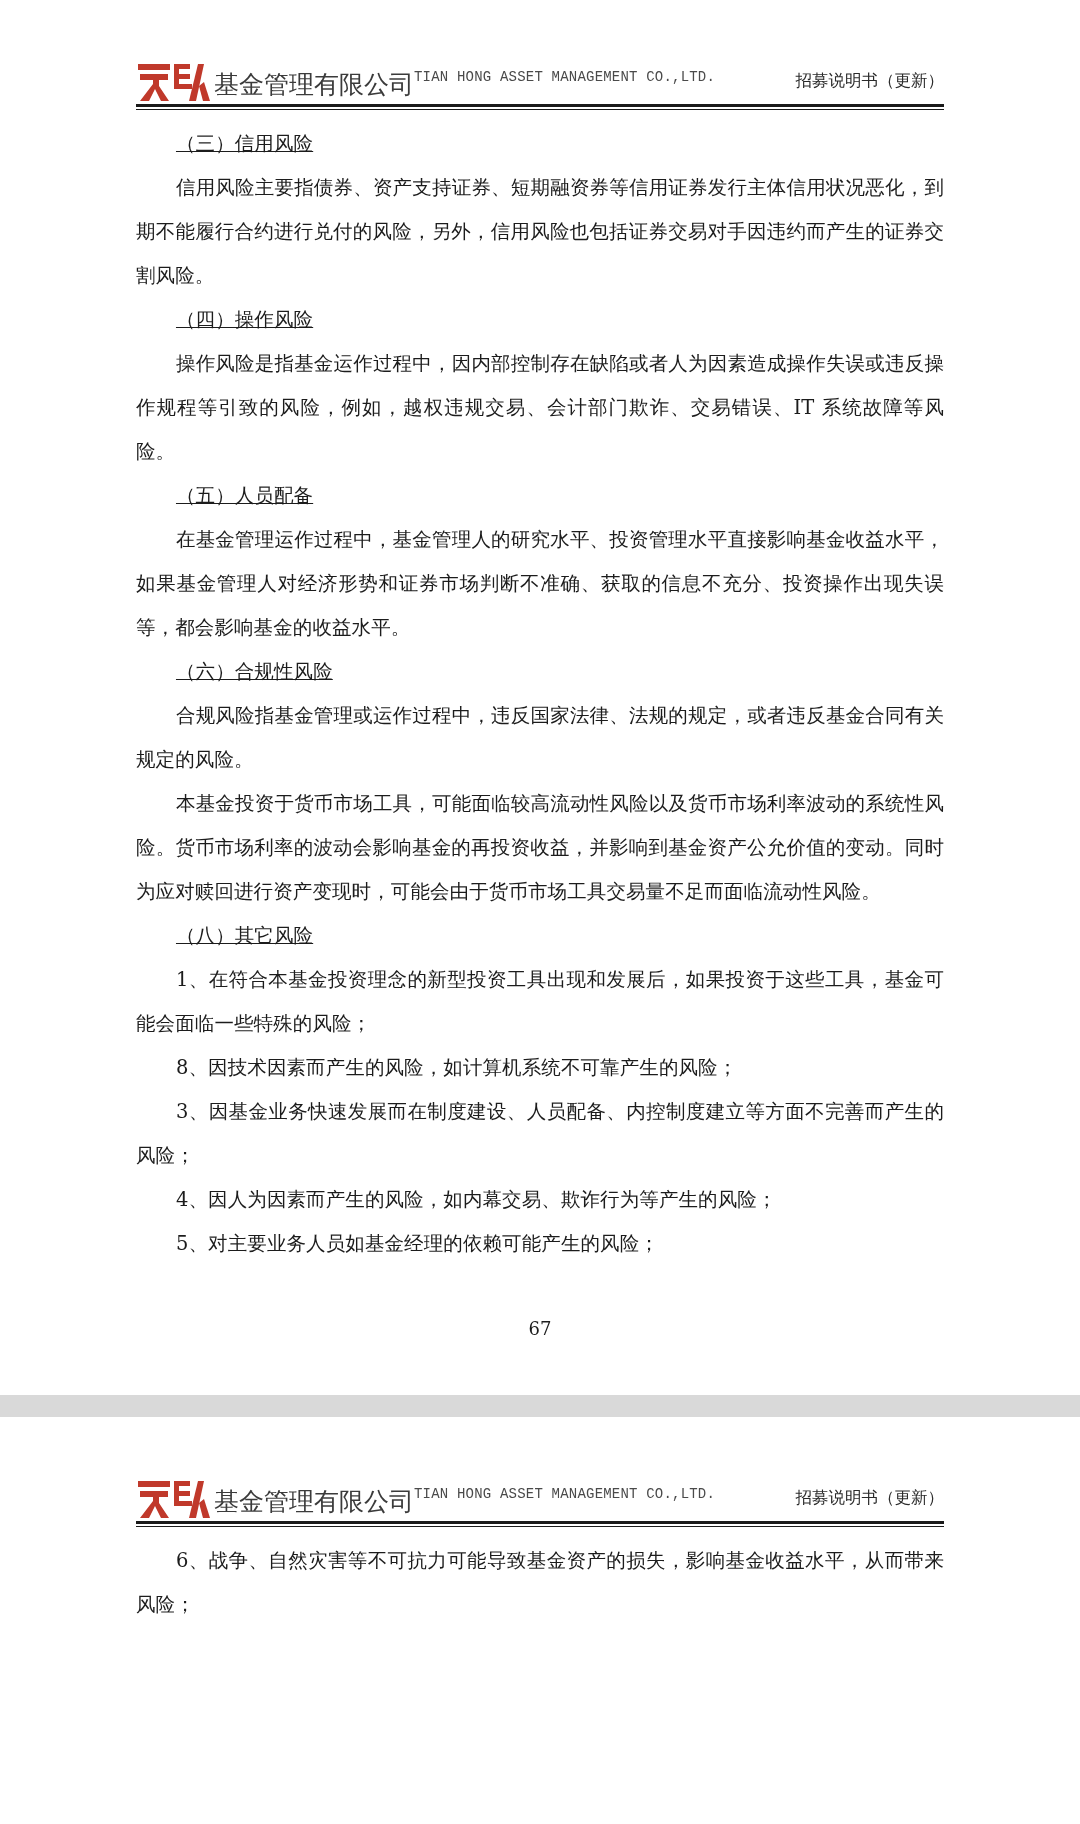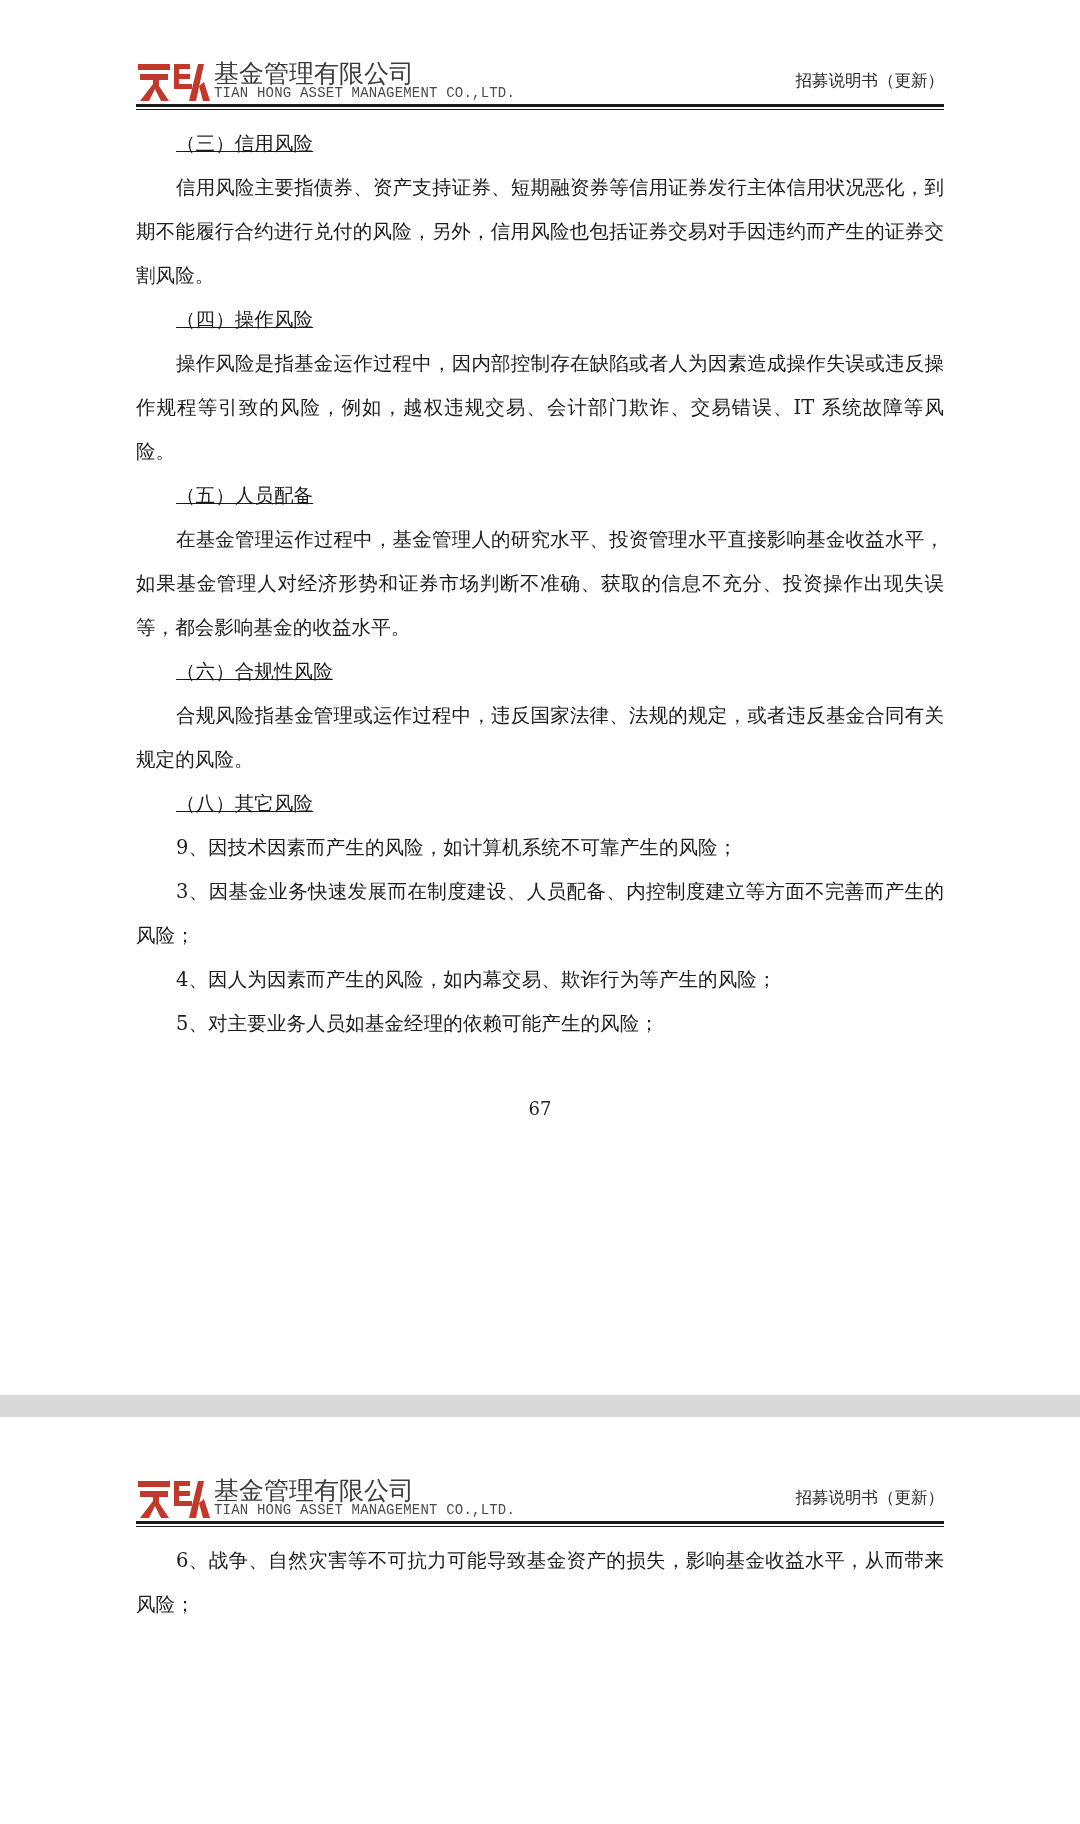"基金管理有限公司" .logo-words { flex-direction: column -> none }
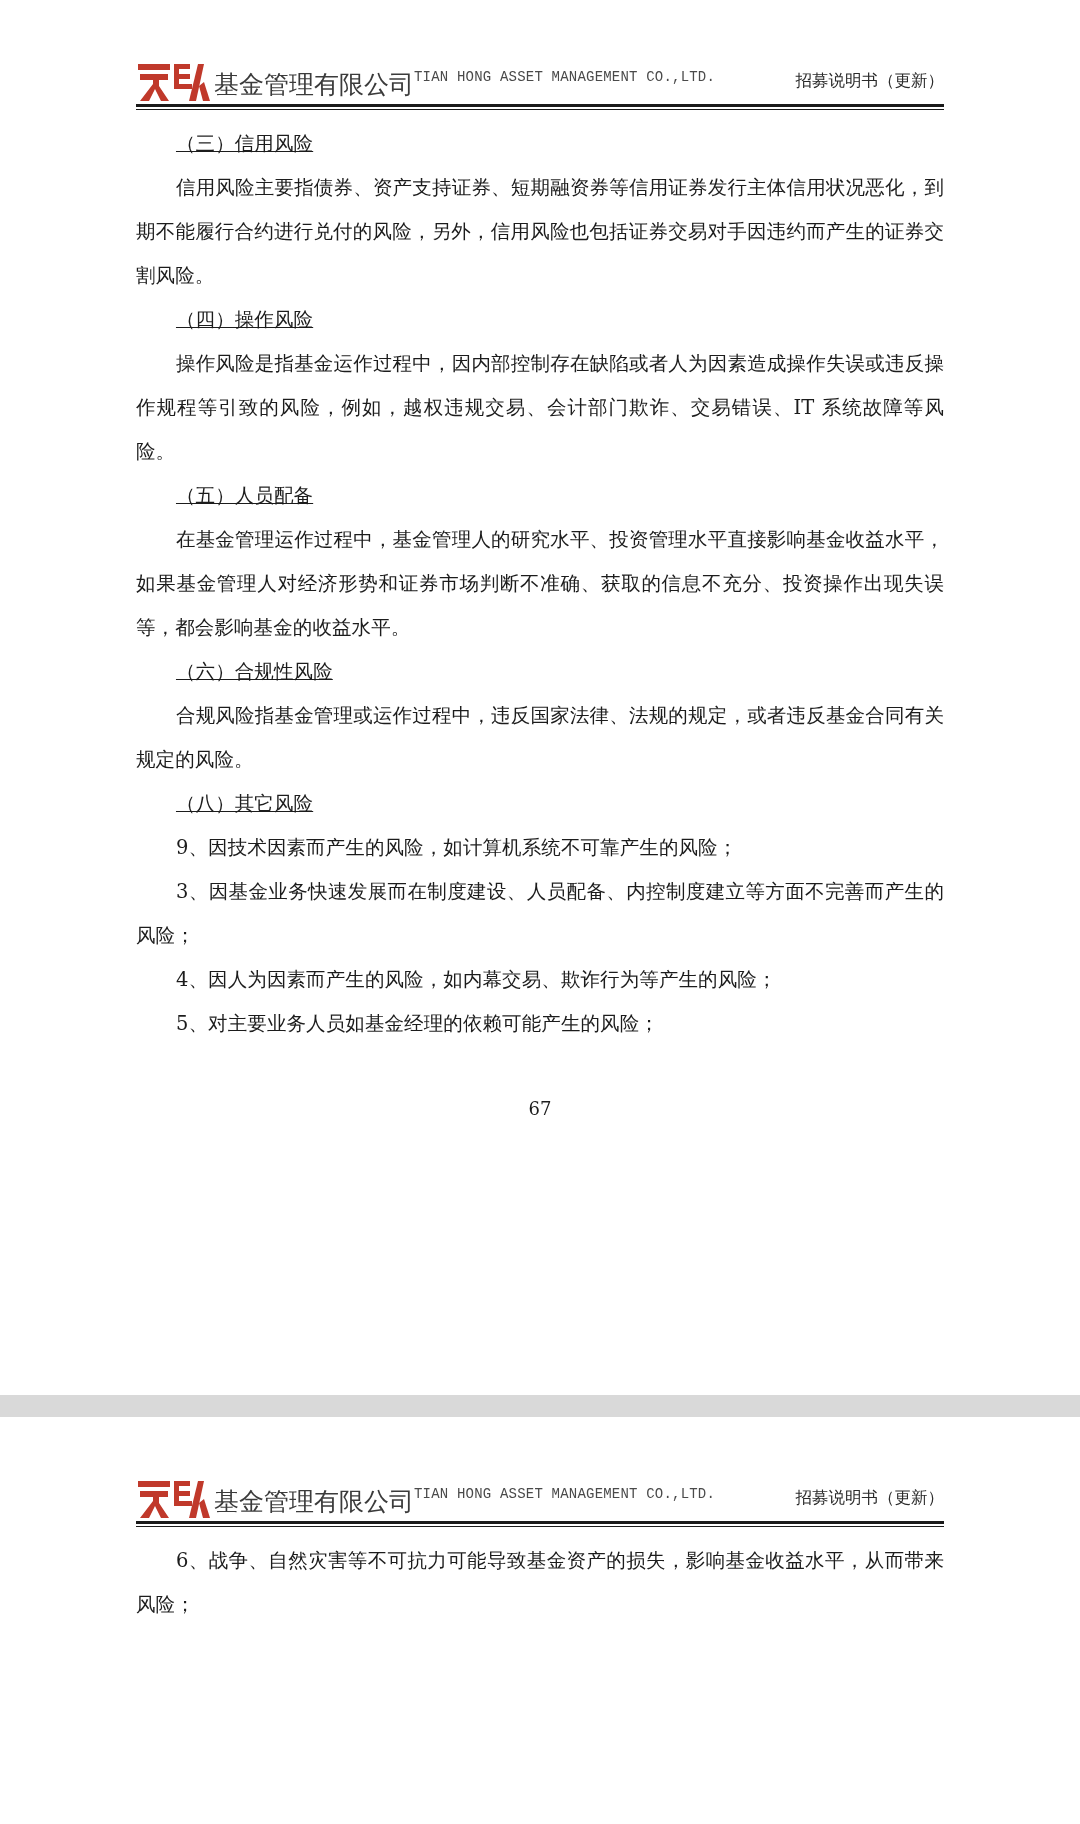"本基金投资于货币市场工具，可能面临较高流动性风险以及货币市场利率波动的系统性风险" p.doc { html: none -> <p>本基金投资于货币市场工具，可能面临较高流动性风险以及货币市场利率波动的系统性风险。货币市场利率的波动会影响基金的再投资收益，并影响到基金资产公允价值的变动。同时为应对赎回进行资产变现时，可能会由于货币市场工具交易量不足而面临流动性风险。</p> }
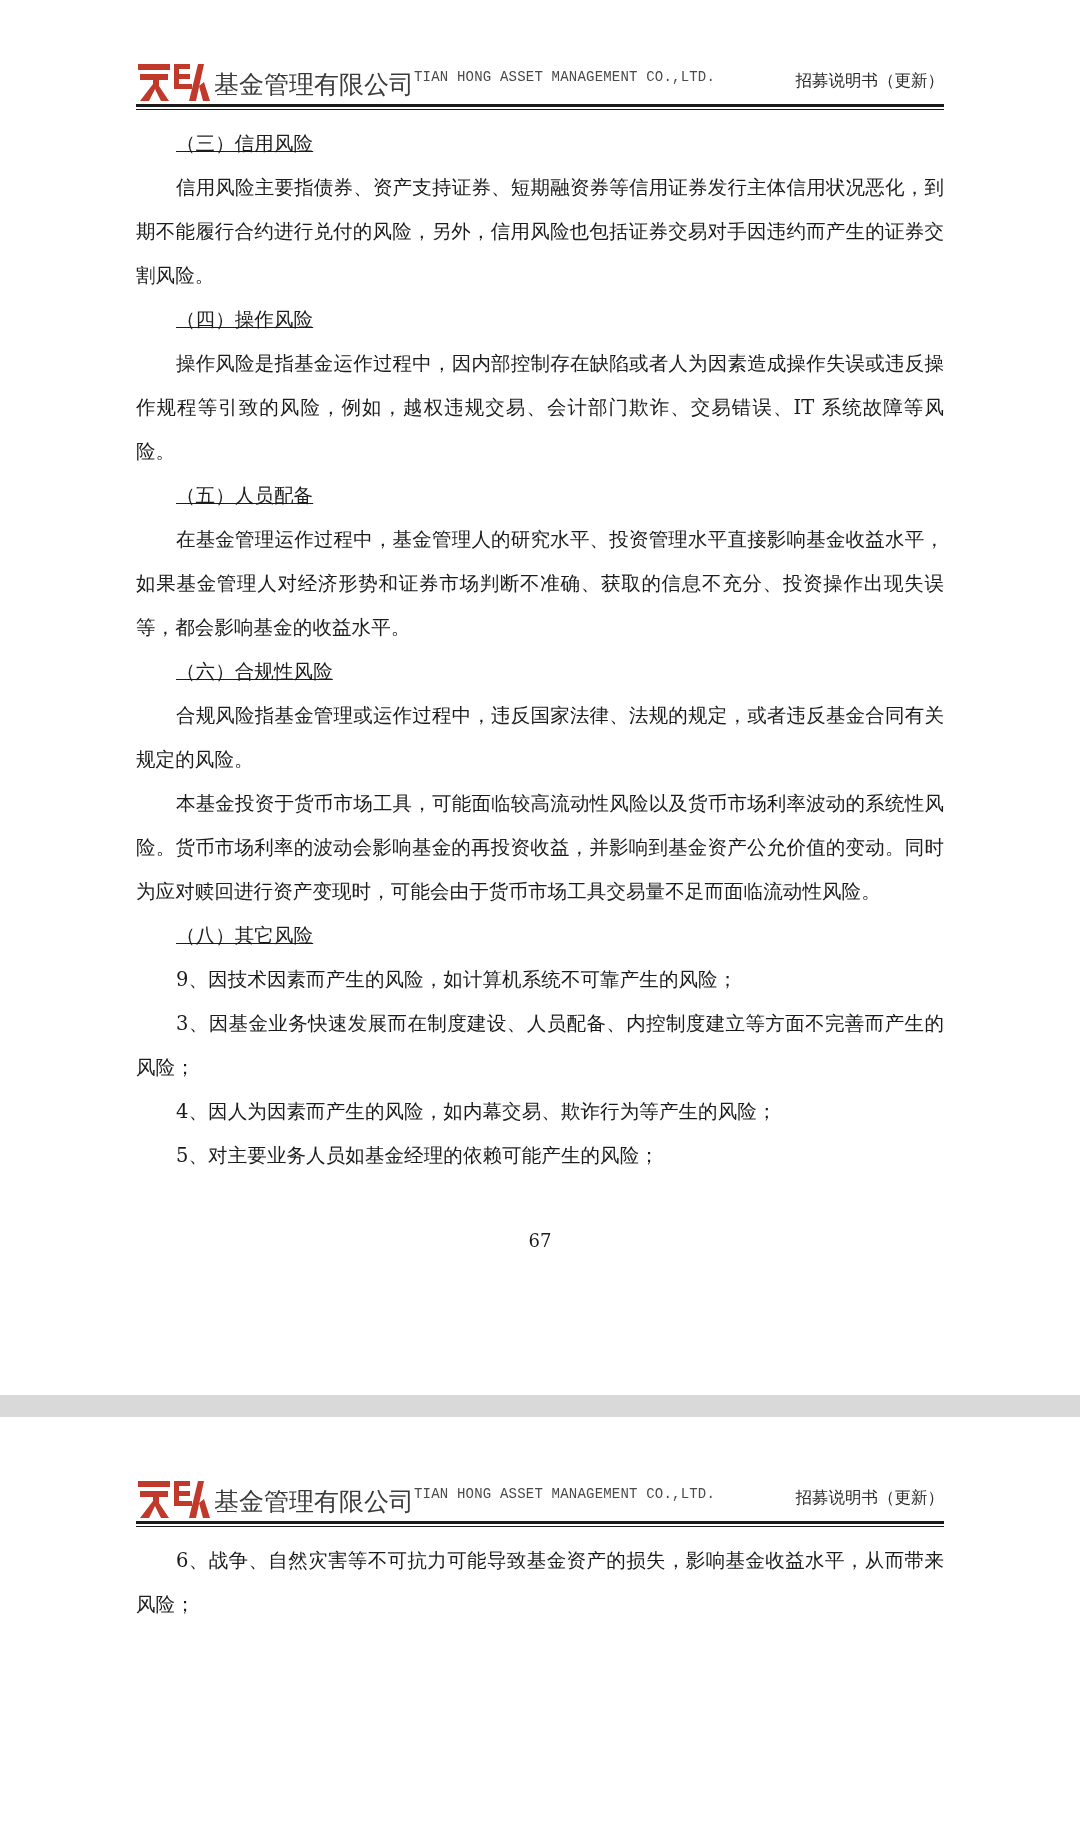"1、在符合本基金投资理念的新型投资工具出现和发展后，如果投资于这些工具，基金可能" p.doc { html: none -> <p>1、在符合本基金投资理念的新型投资工具出现和发展后，如果投资于这些工具，基金可能会面临一些特殊的风险；</p> }
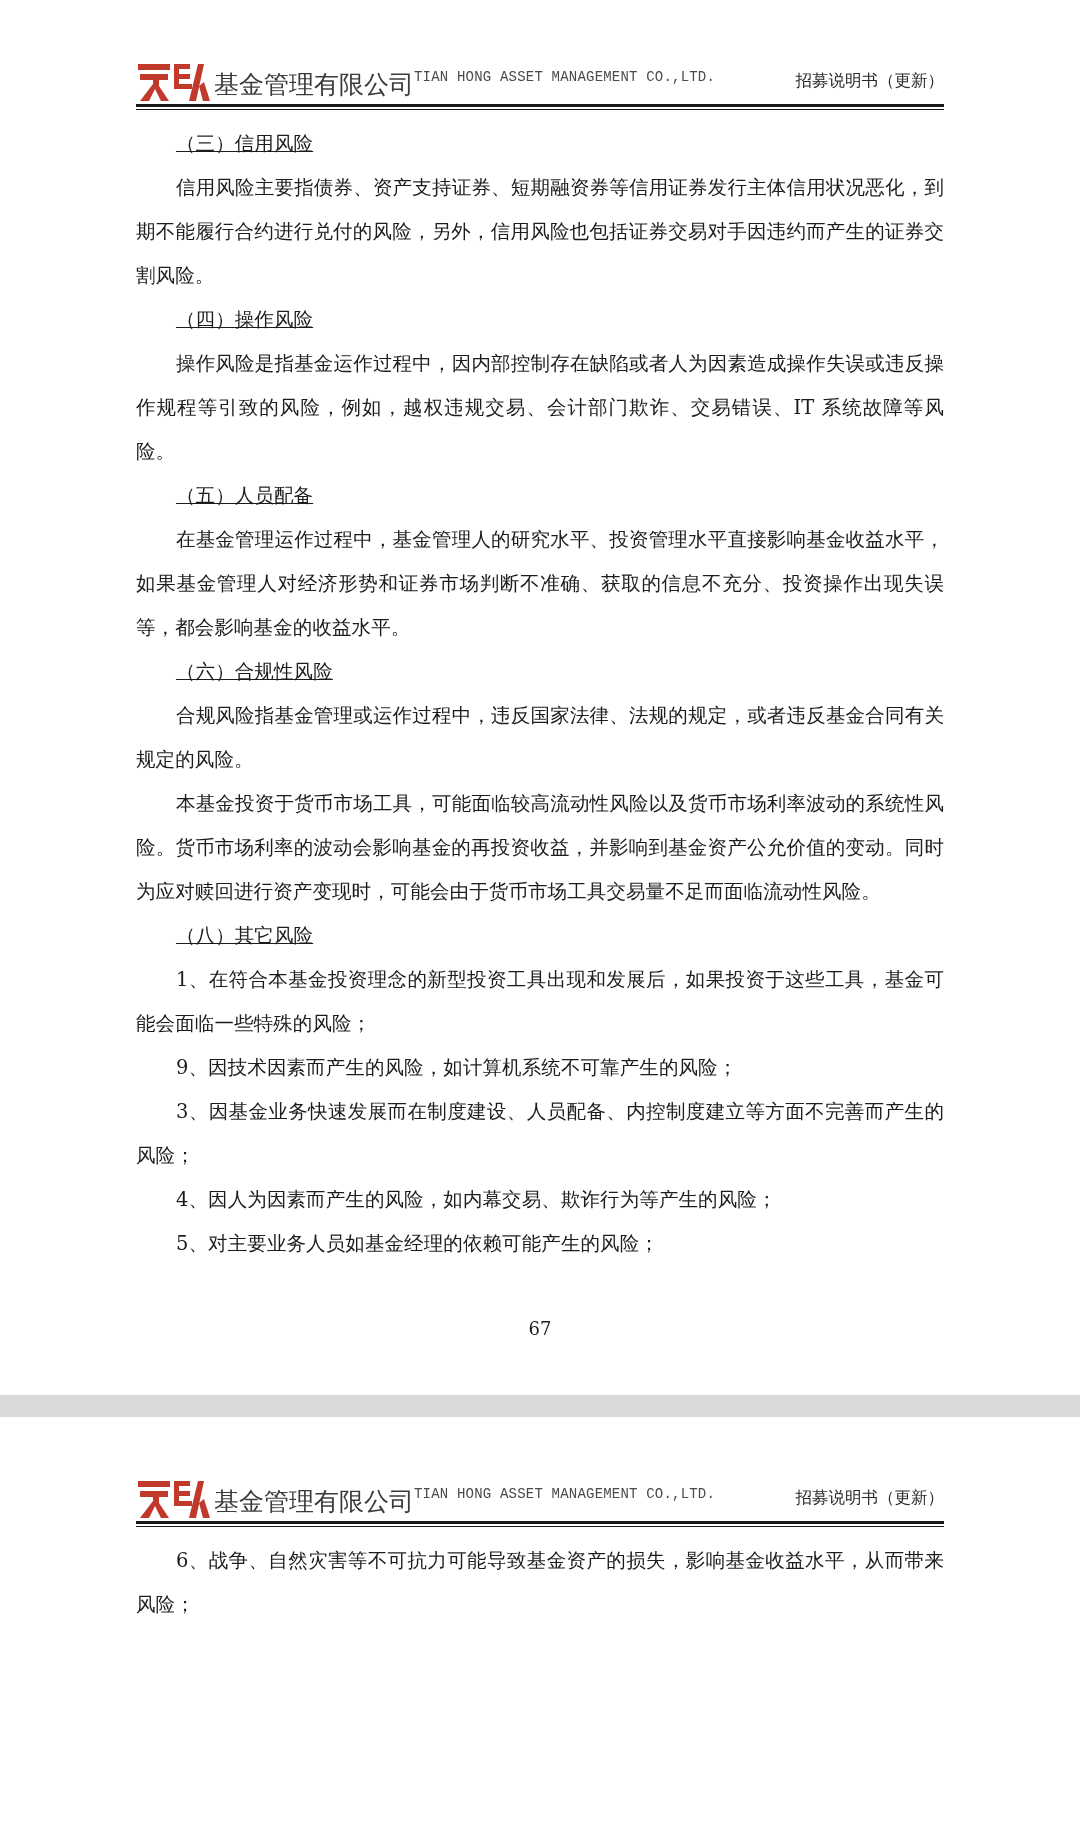"9、因技术因素而产生的风险，如计算机系统不可靠产生的风险；" p.doc { text: 9 -> 8 }
